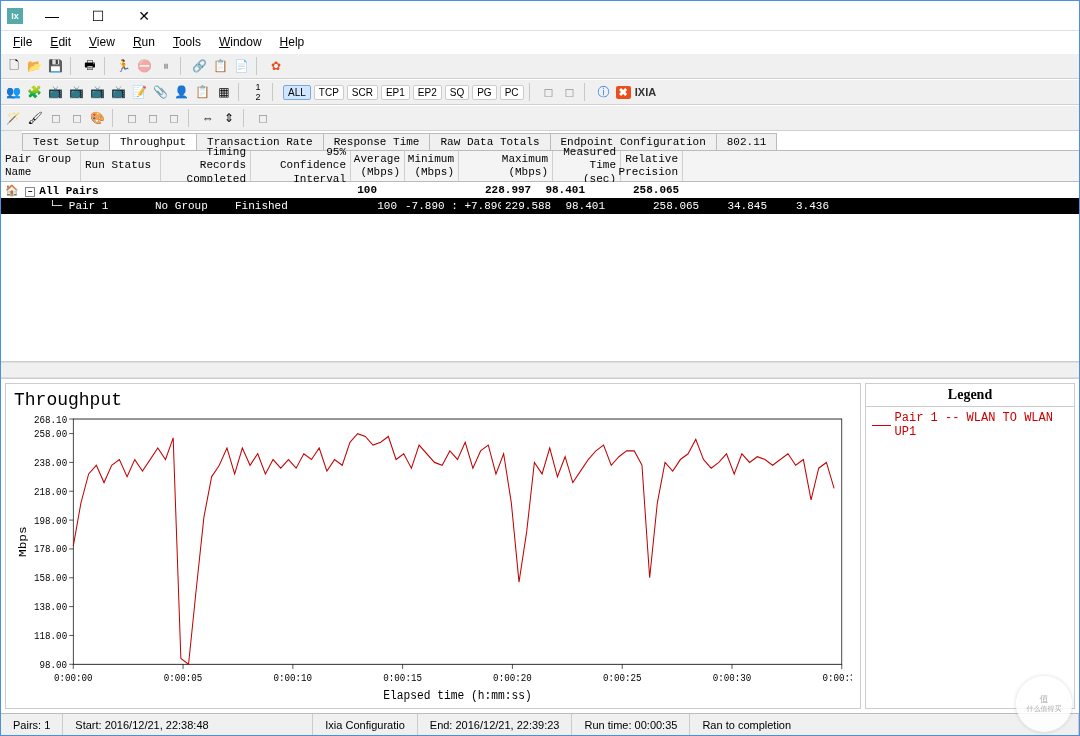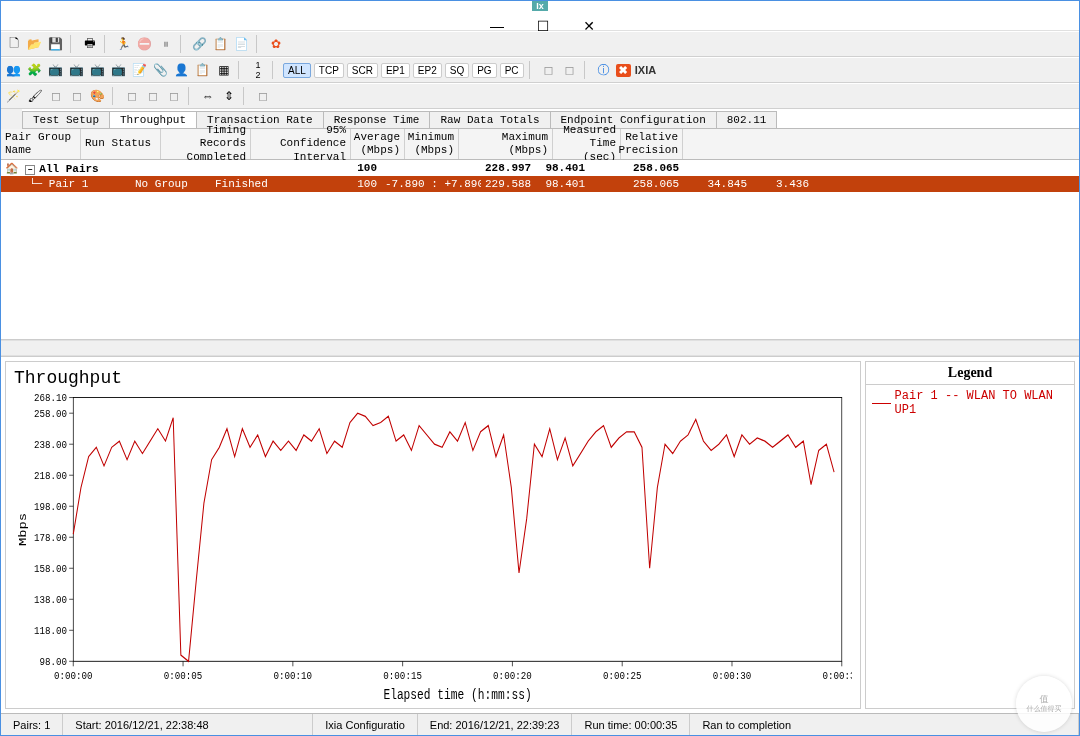"Ix" .titlebar { flex-direction: column -> none }
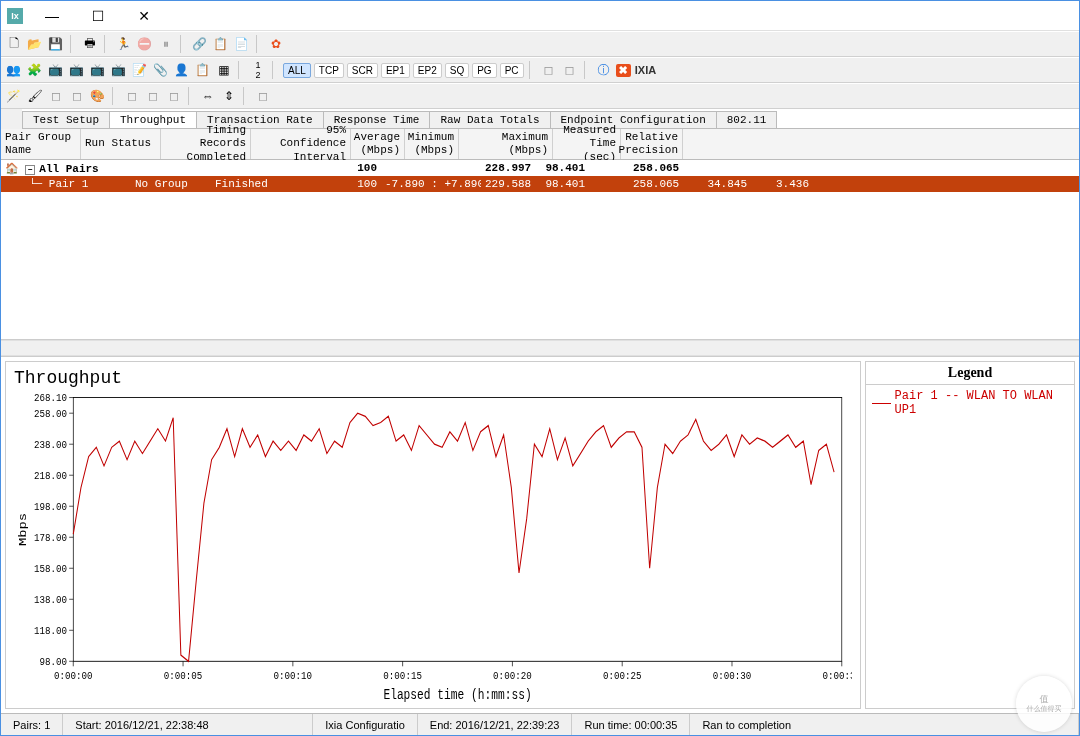"File" div.menubar { html: none -> <div> <div><u>F</u>ile</div> <div><u>E</u>dit</div> <div><u>V</u>iew</div> <div><u>R</u>un</div> <div><u>T</u>ools</div> <div><u>W</u>indow</div> <div><u>H</u>elp</div> </div> }
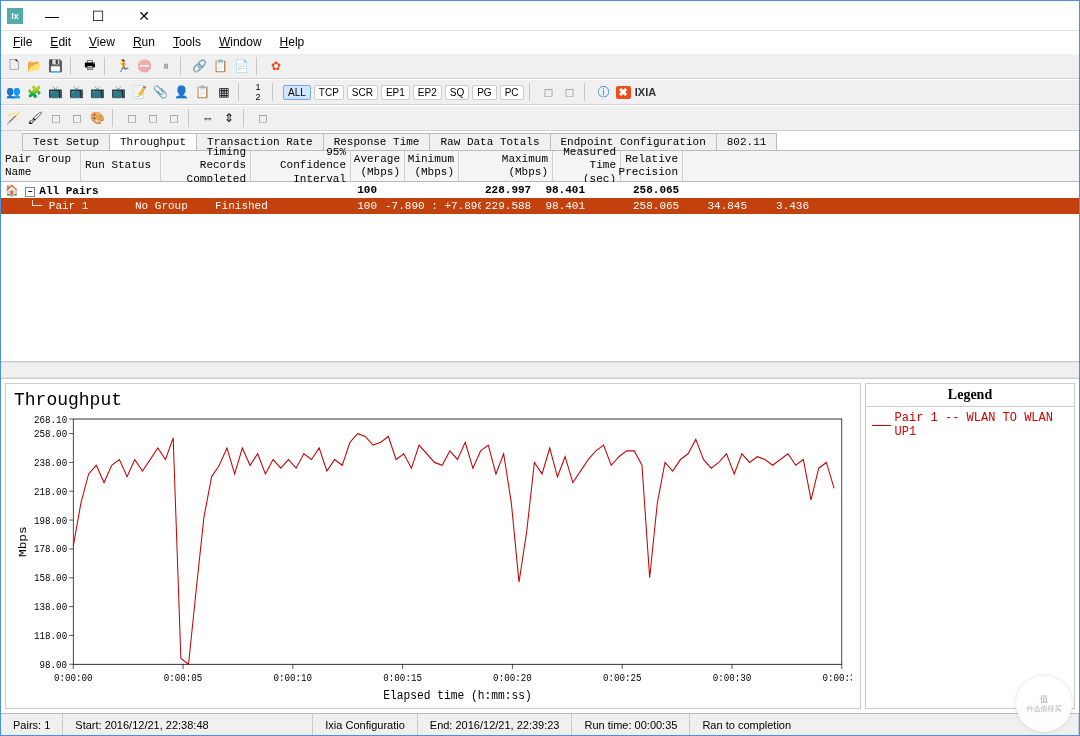"└─ Pair 1" .row.sel { background: #c2410c -> #000000; padding-left: none -> 20px }
